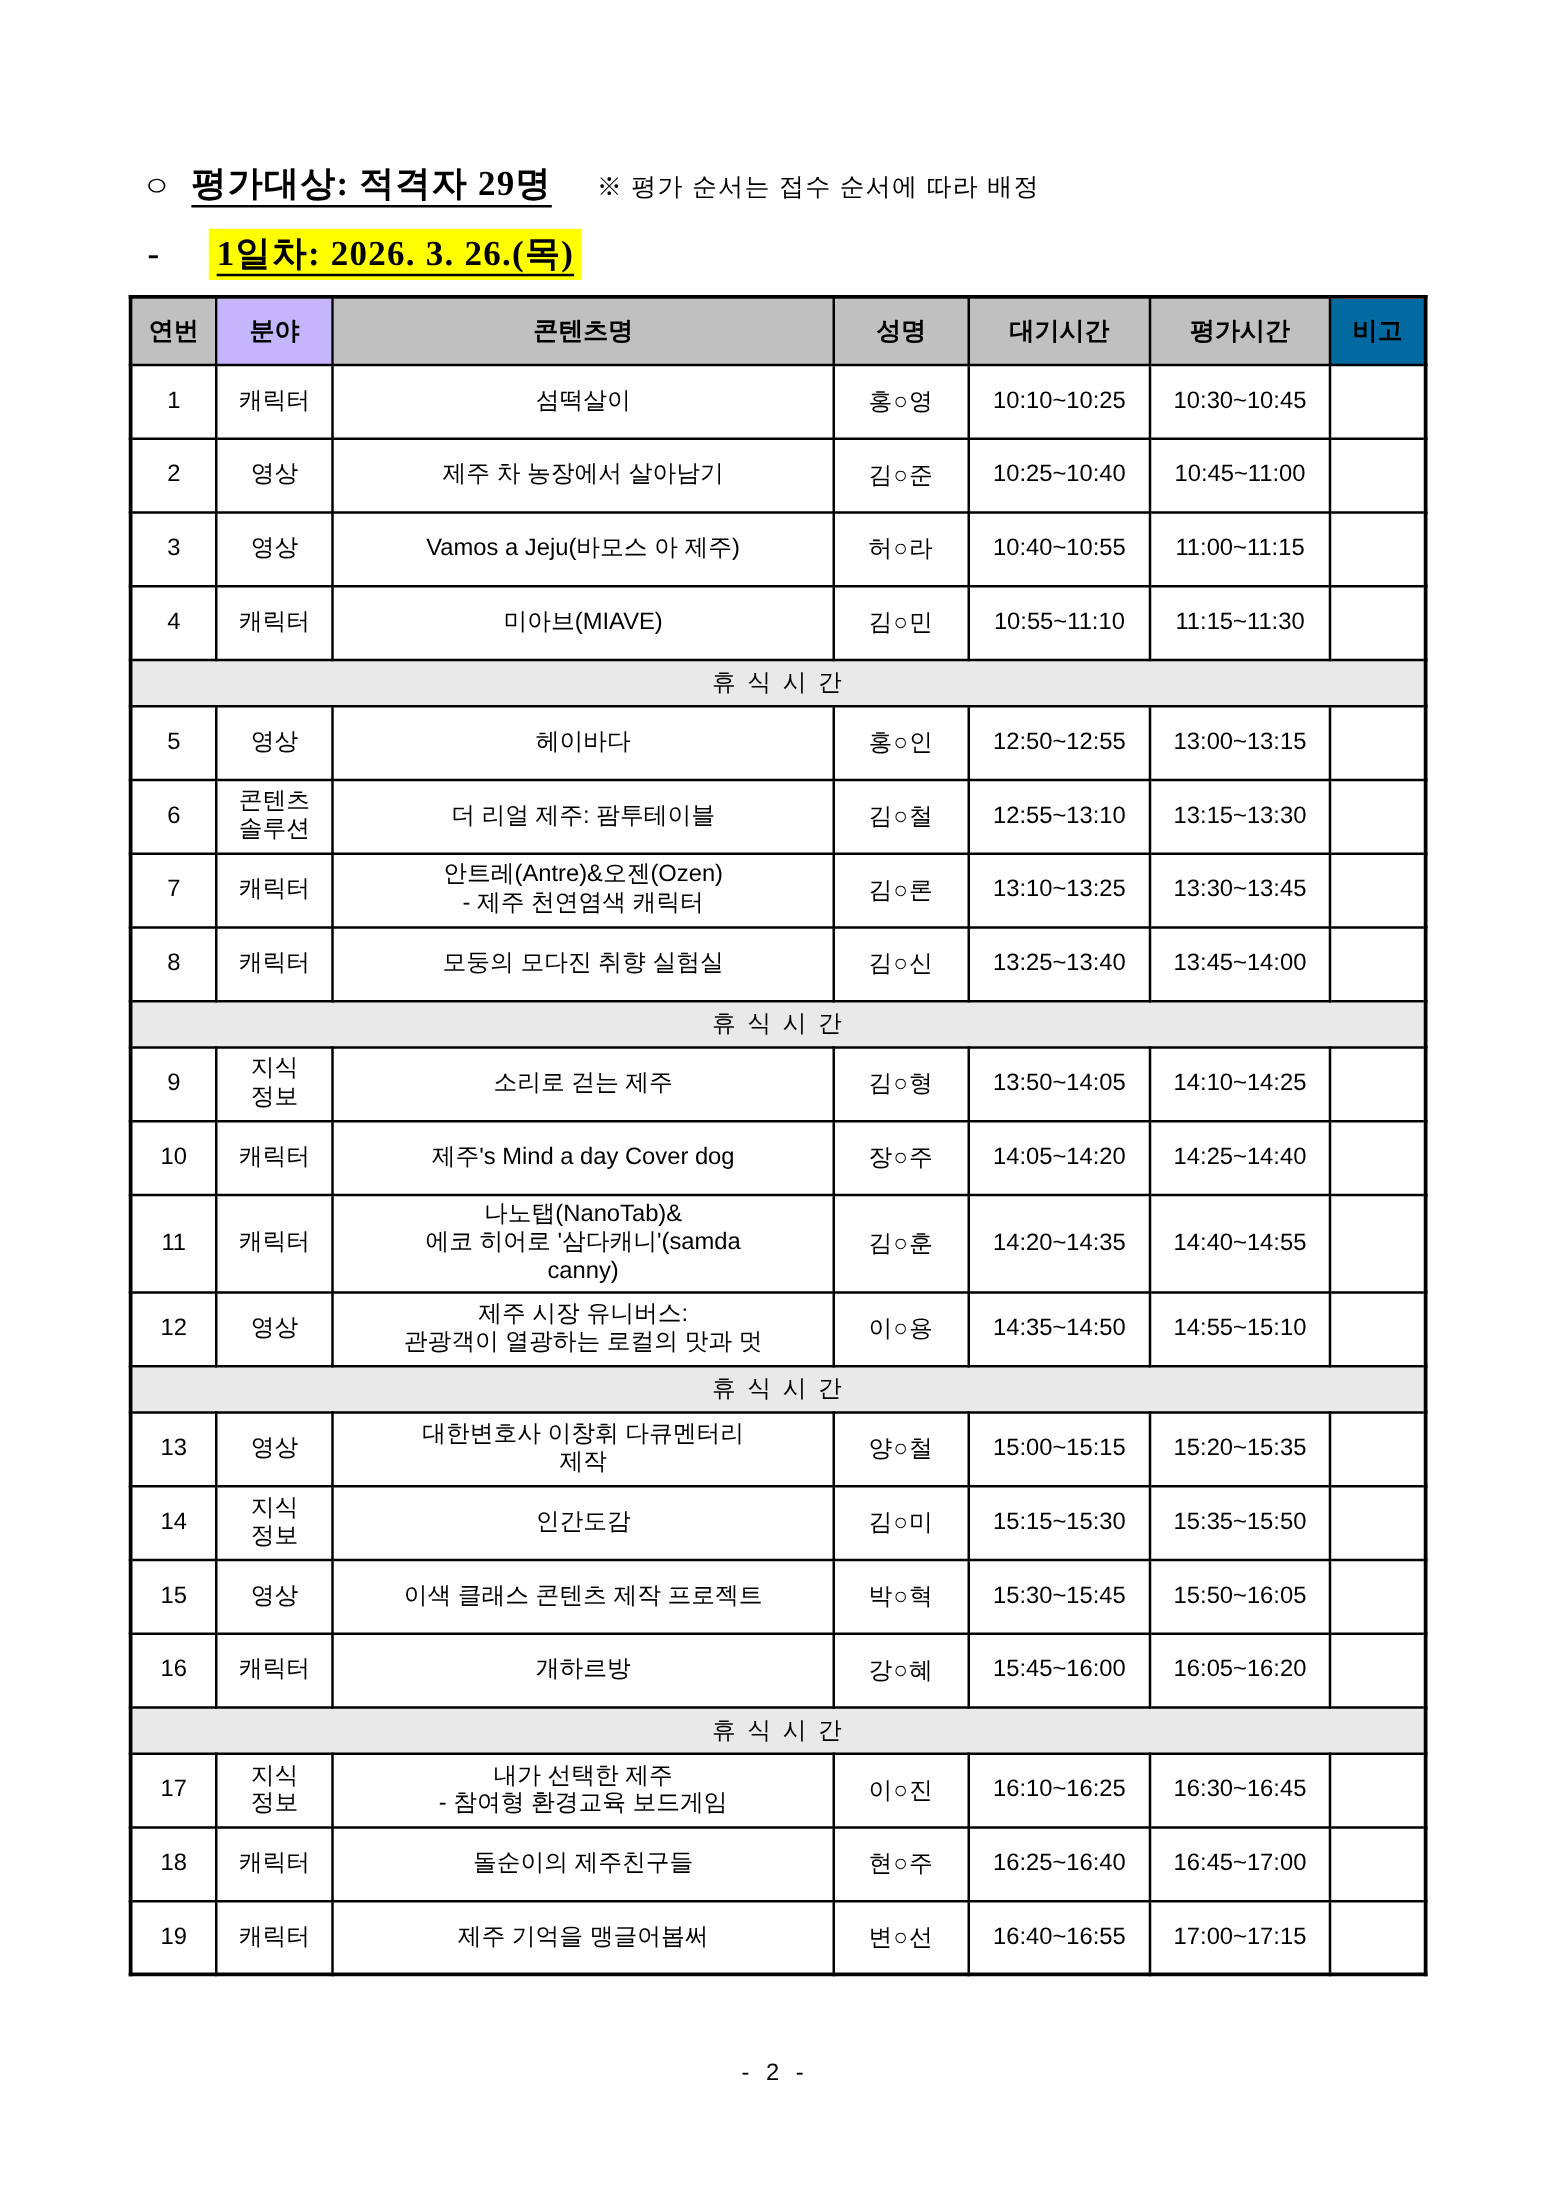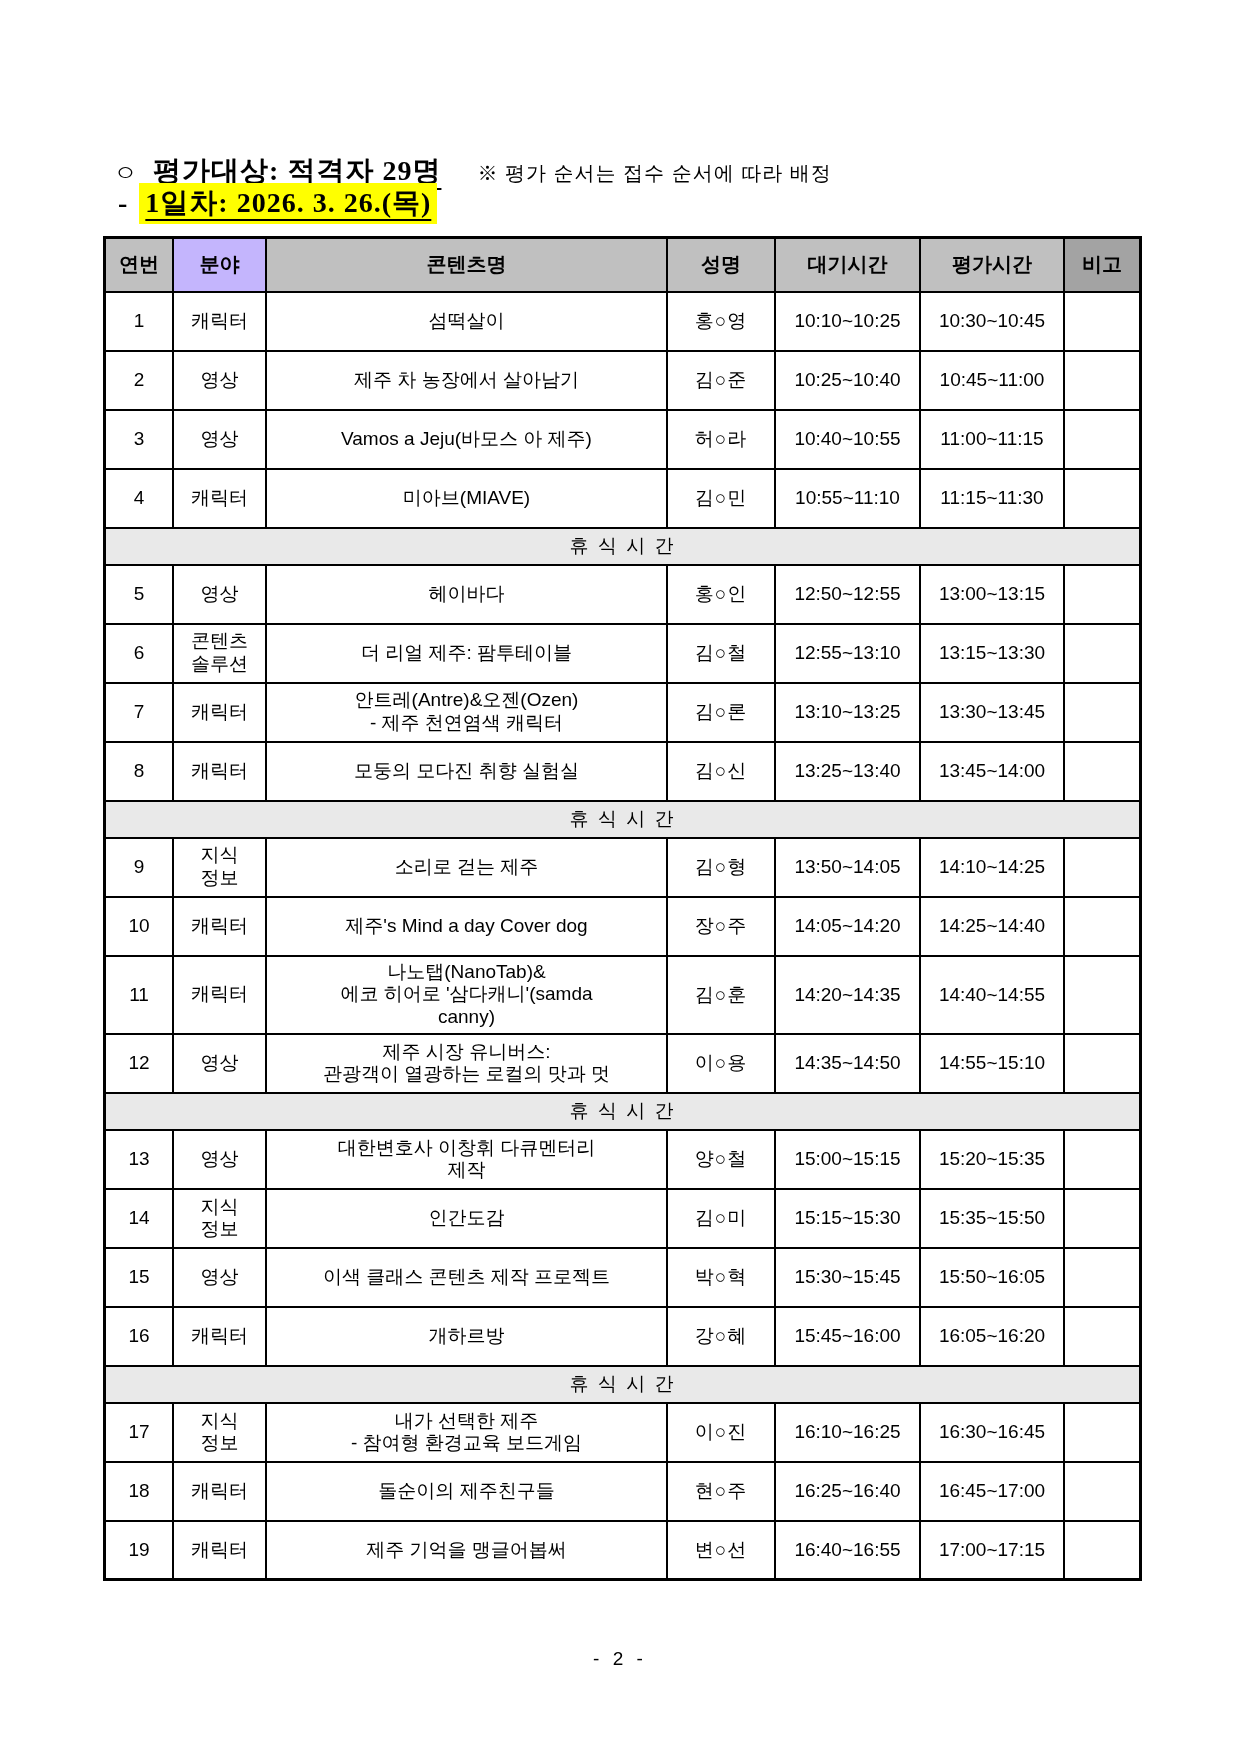"평가대상: 적격자 29명" .title-text { margin-top: 24px -> none }
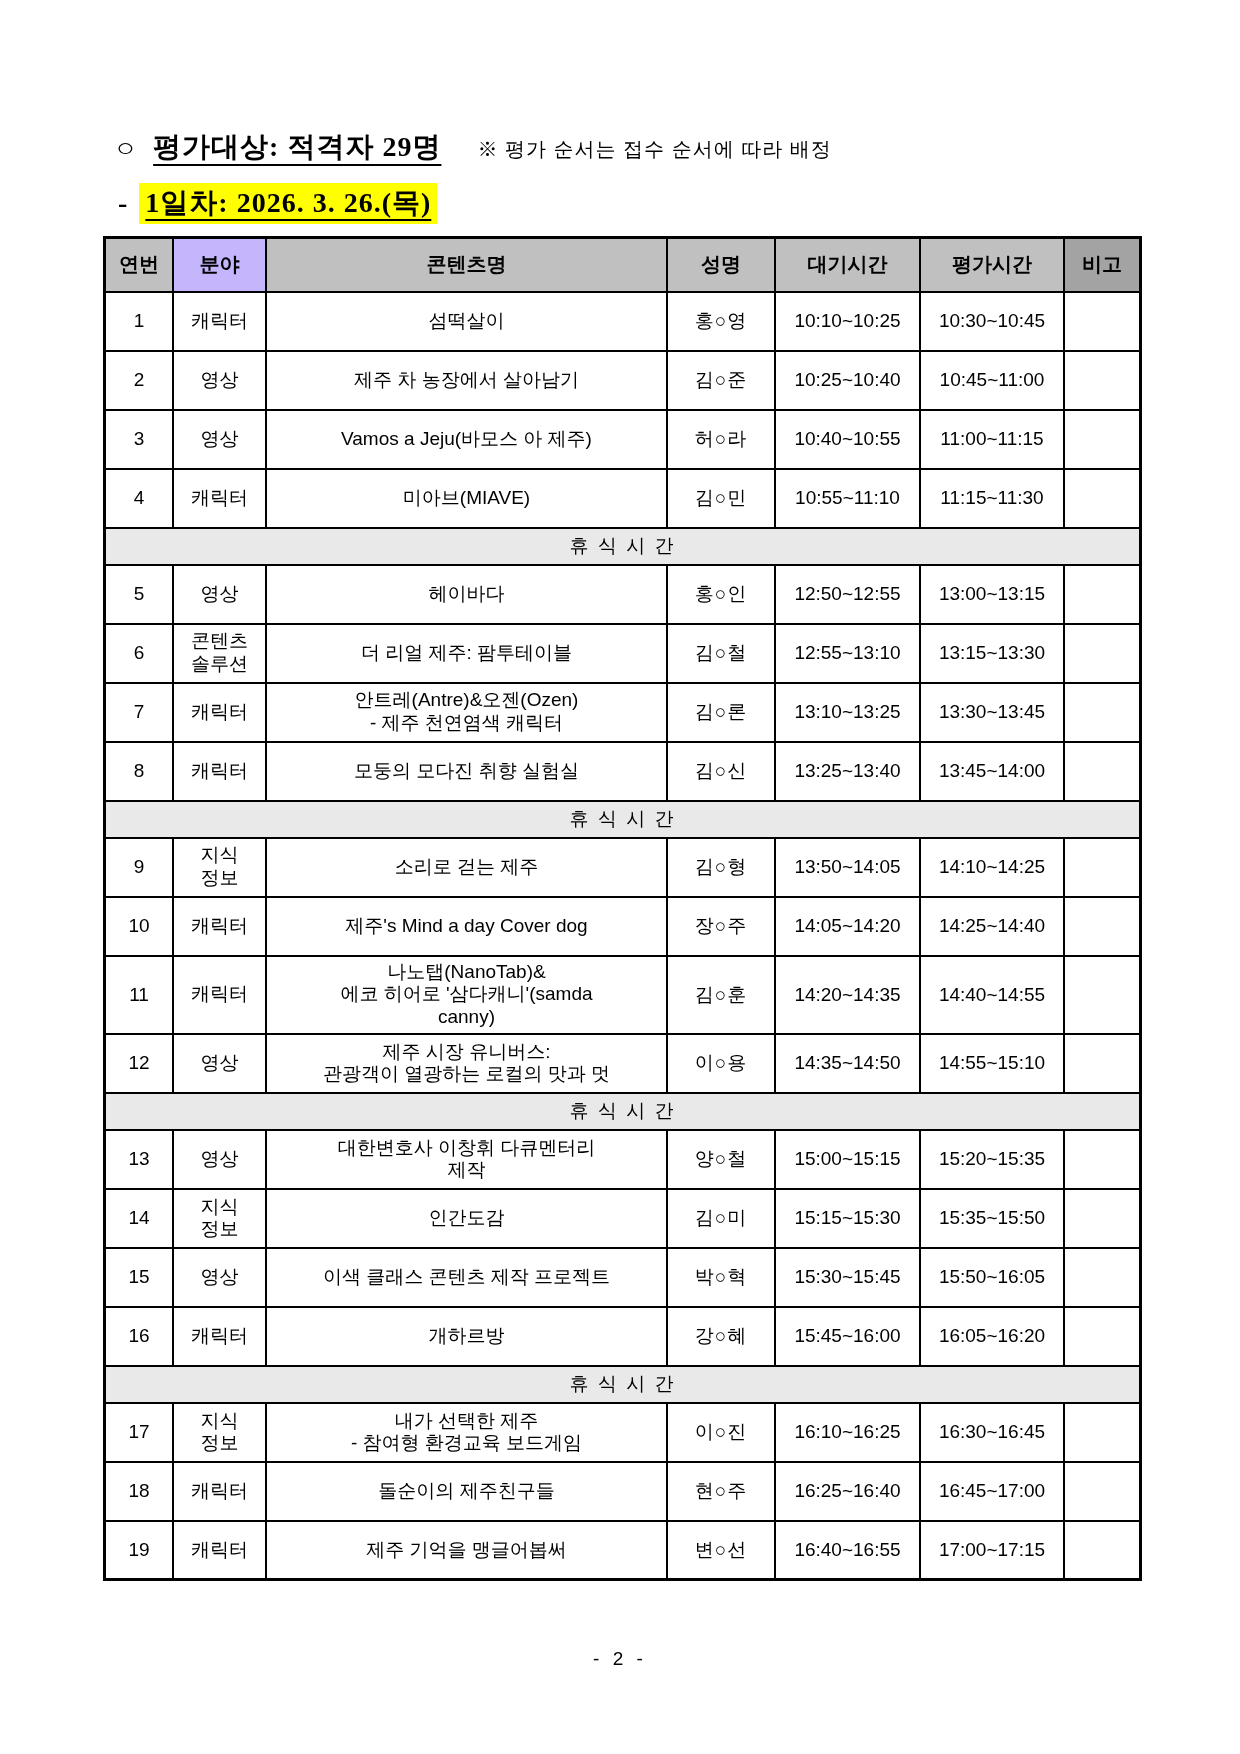"1일차: 2026. 3. 26.(목)" span.subtitle-text { margin-left: none -> 28px }
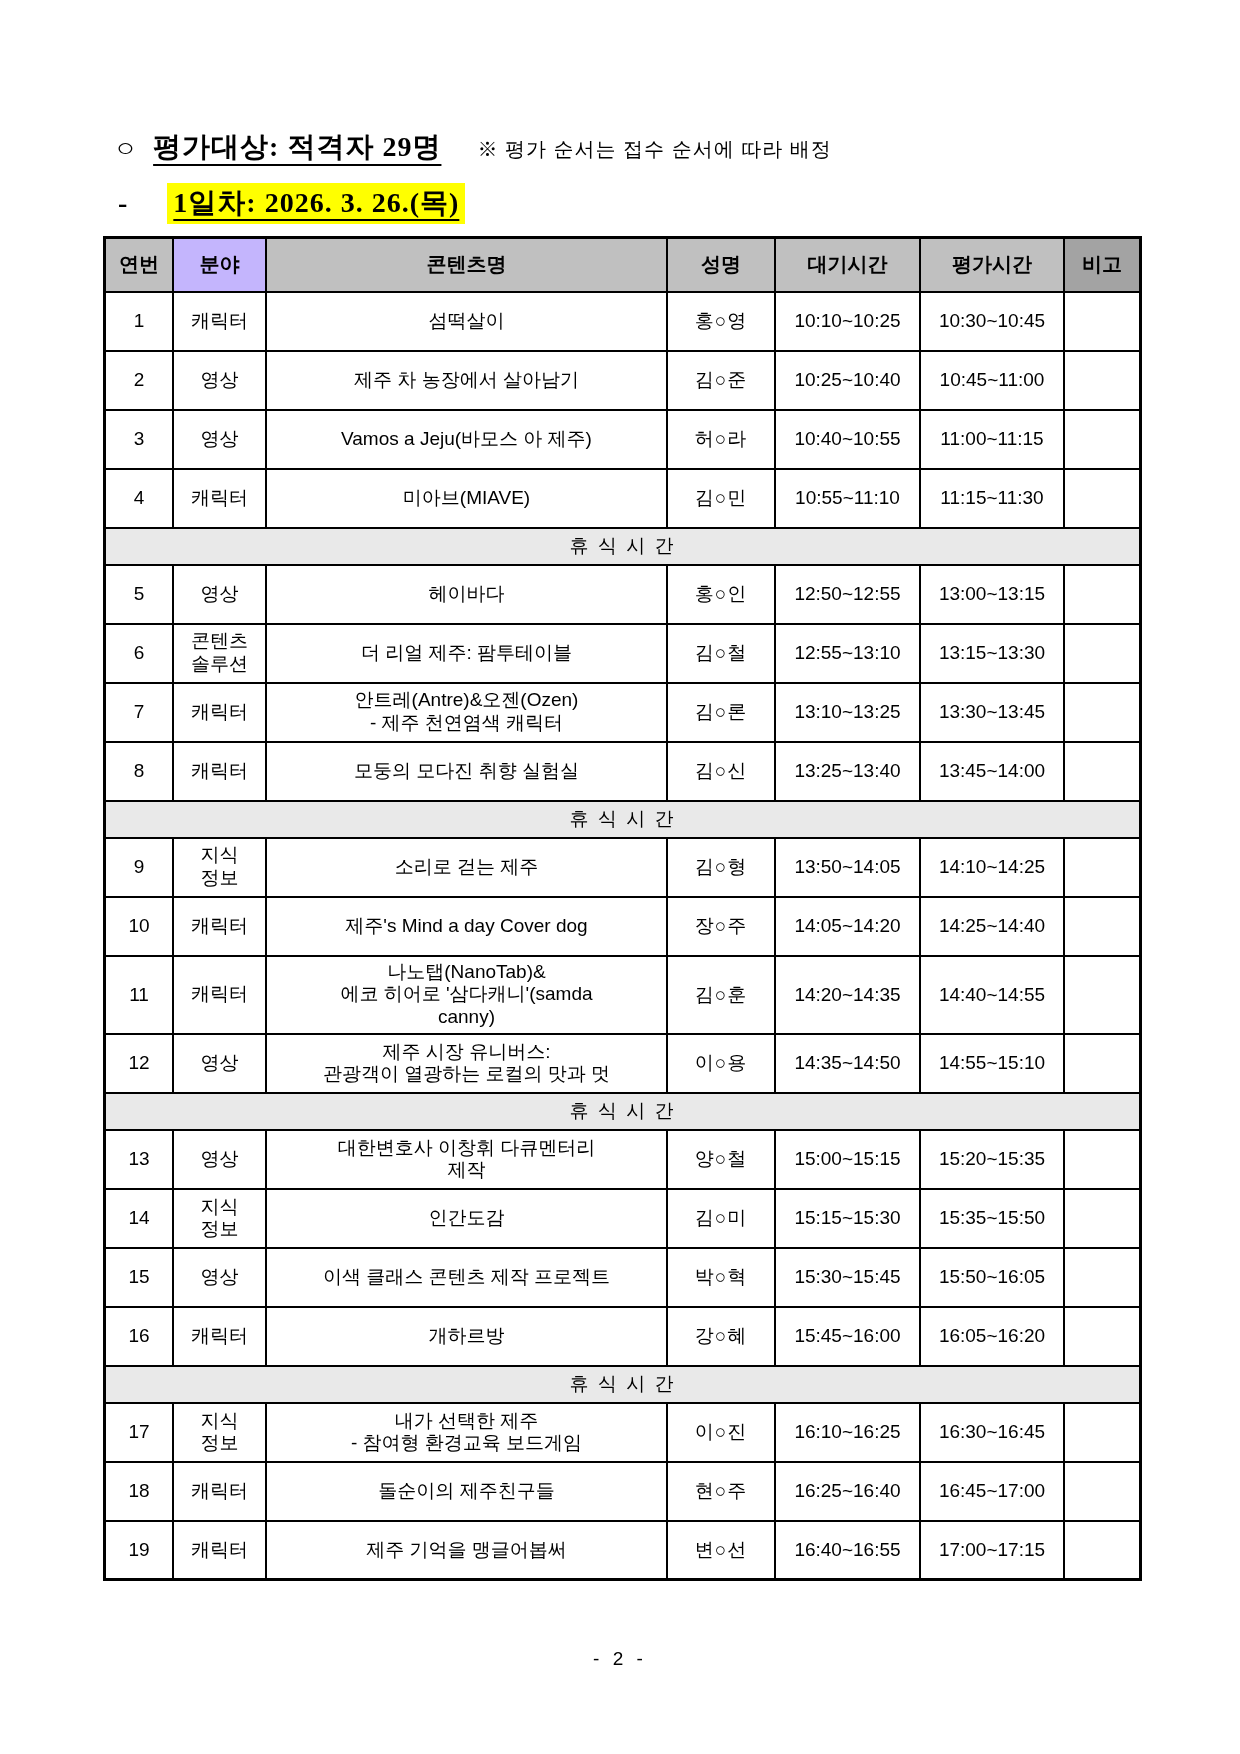"비고" th.col6 { background: #a3a3a3 -> #0369a1 }
